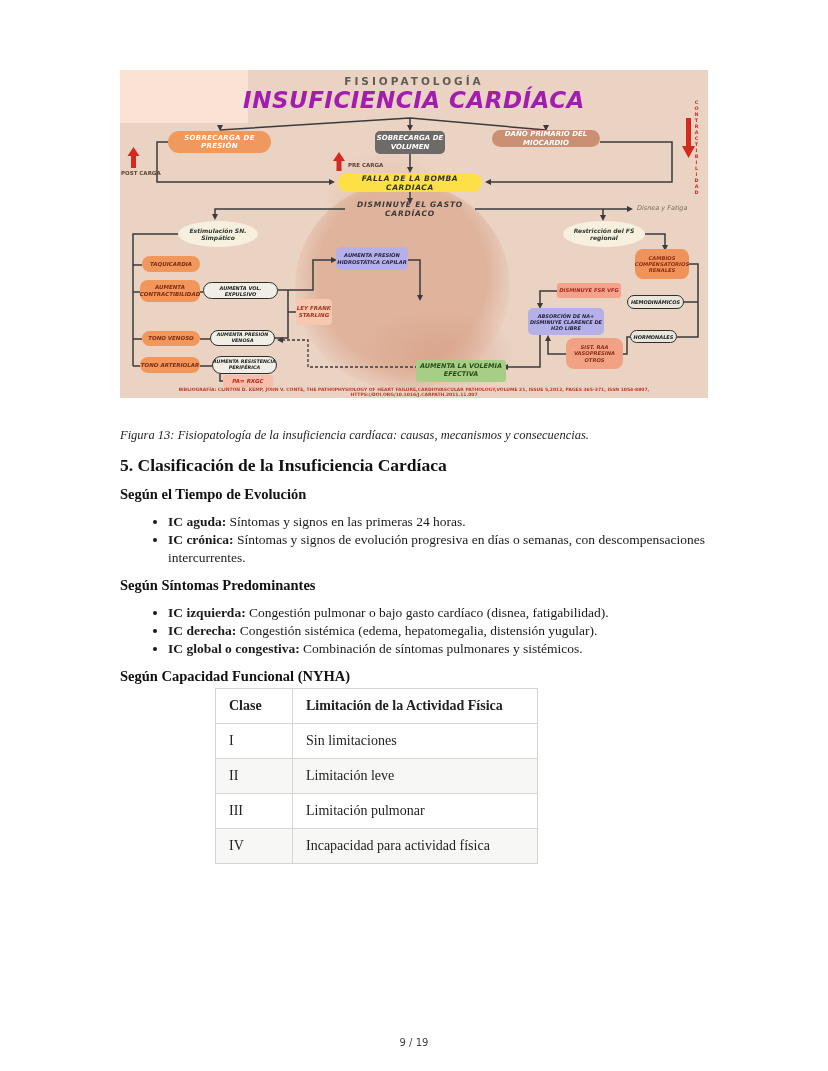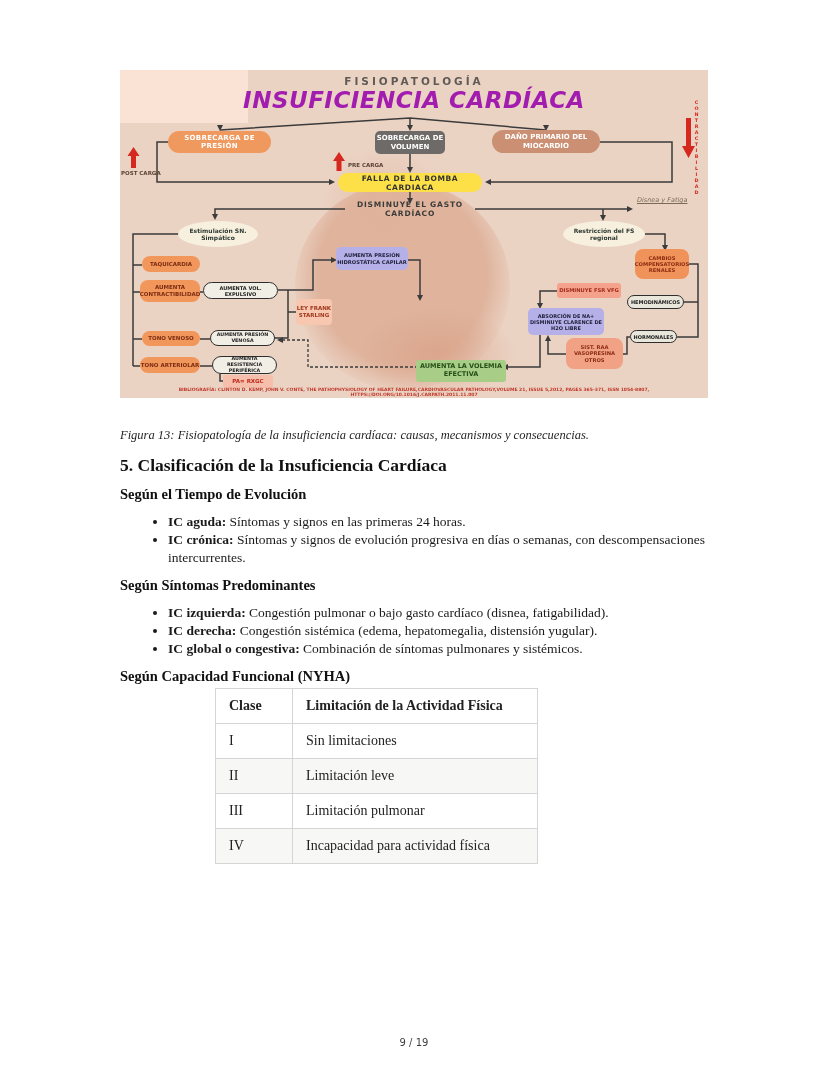"SOBRECARGA DE PRESIÓN" .node { font-style: none -> italic }
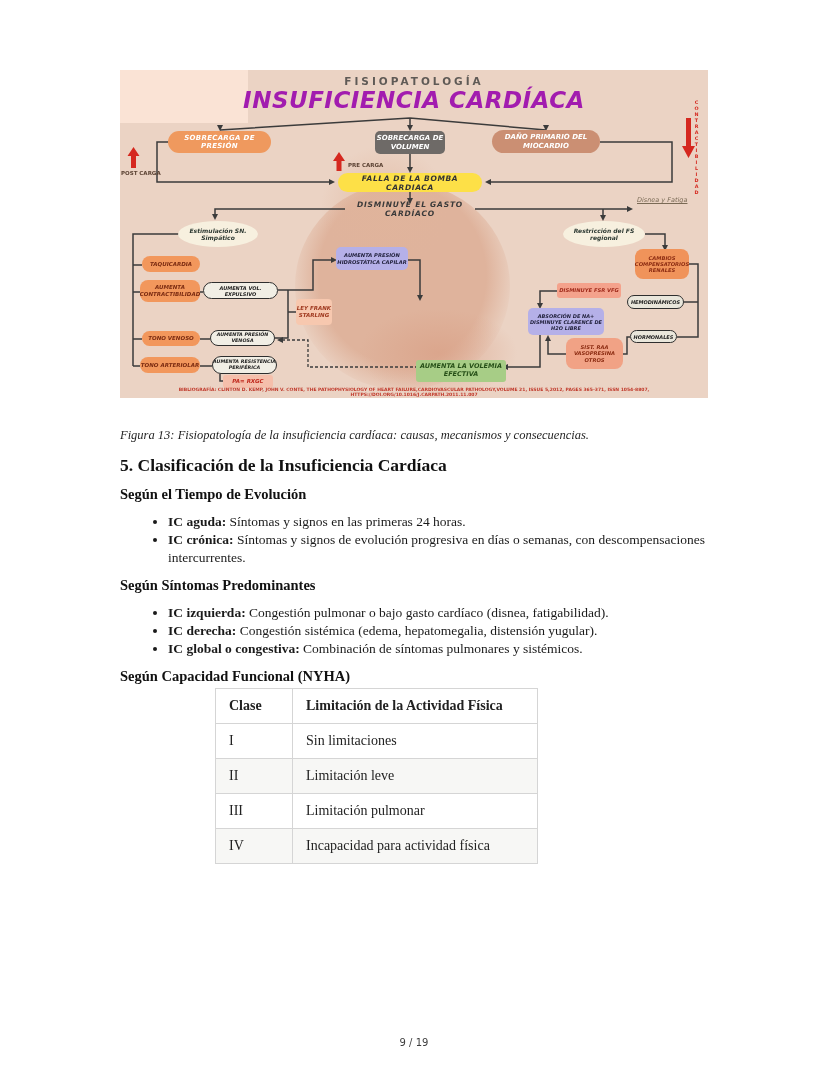"DAÑO PRIMARIO DEL MIOCARDIO" .n-dano { height: 23px -> 17px }
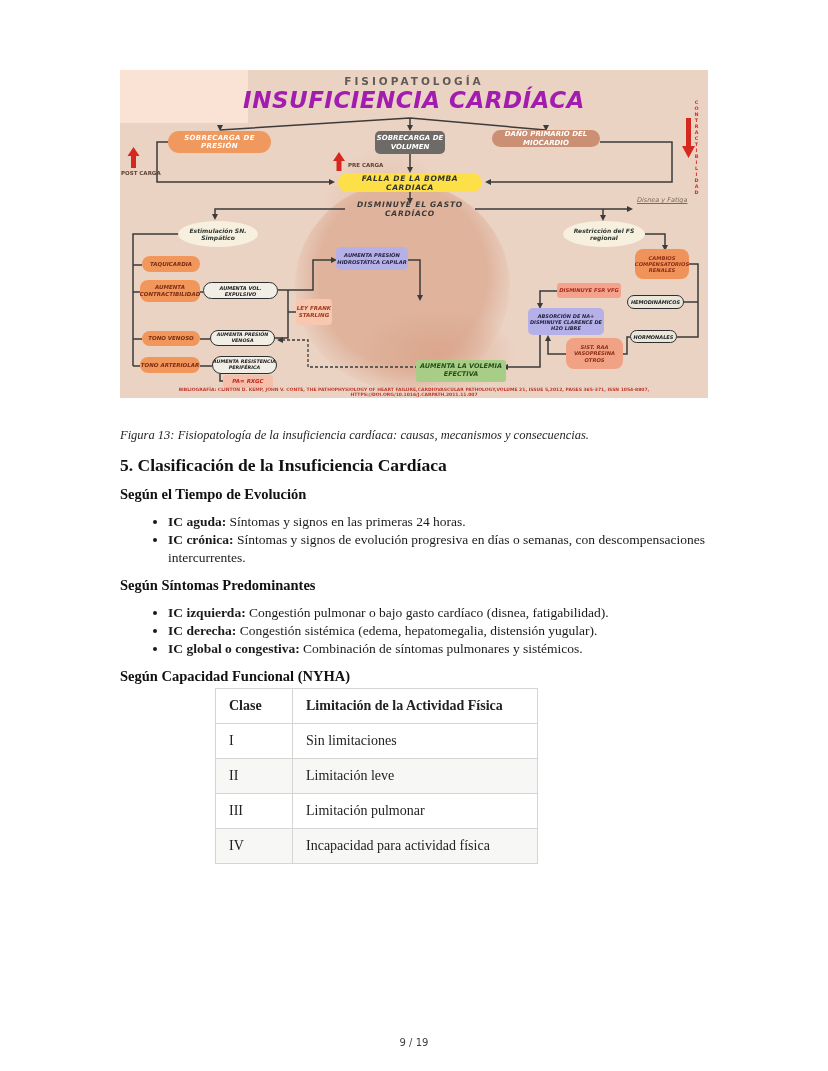"Disnea y Fatiga" .l-disnea { text-decoration: underline -> none; top: 126px -> 134px }
